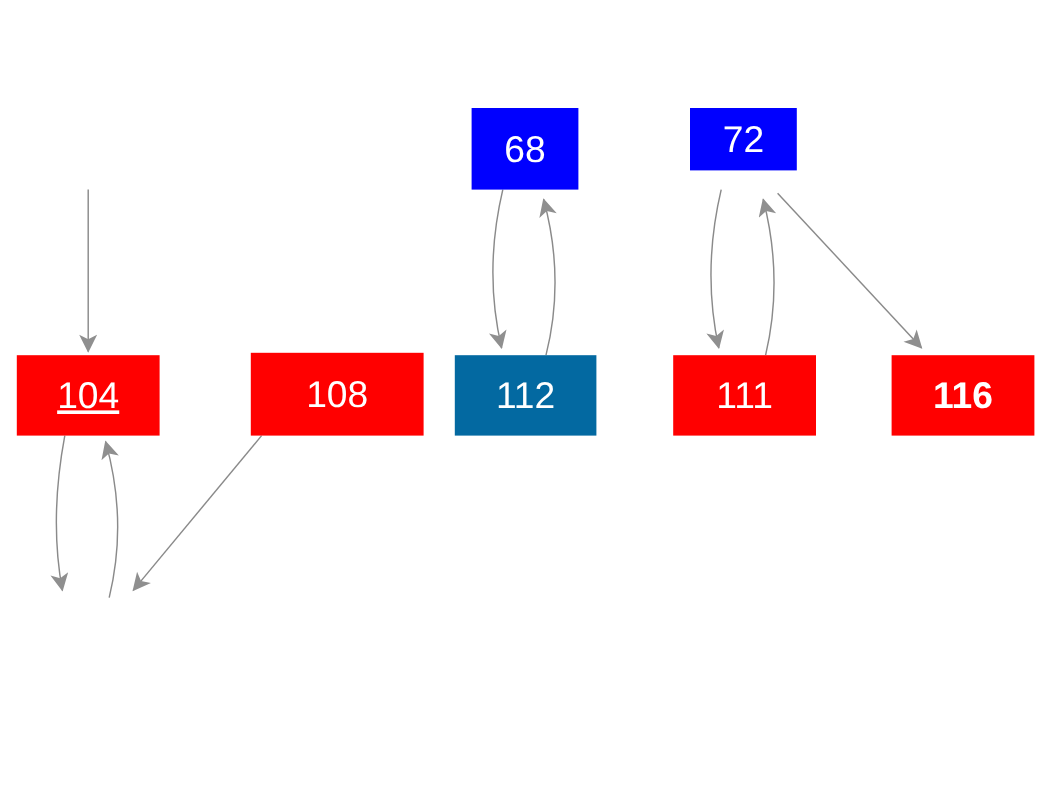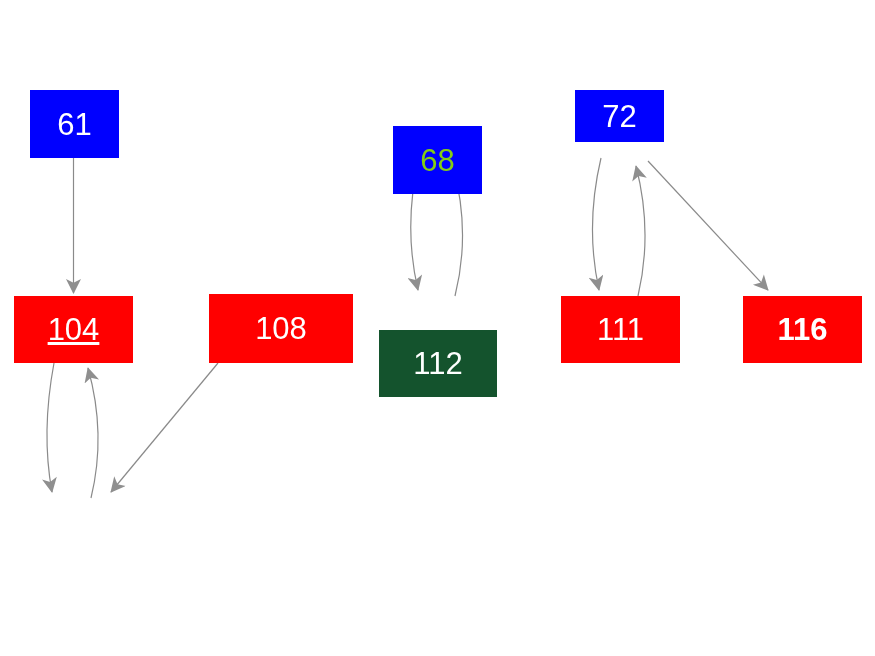"61" div.graph-node { html: <div> <span>61</span> </div> -> none }
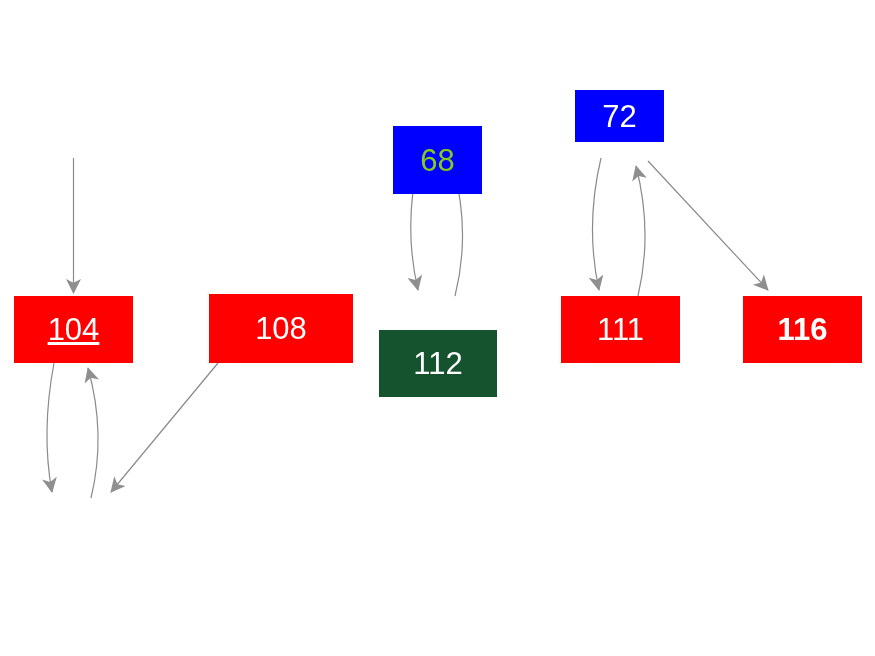"68" div.graph-node { color: #84cc16 -> #ffffff; margin-top: 36px -> none }
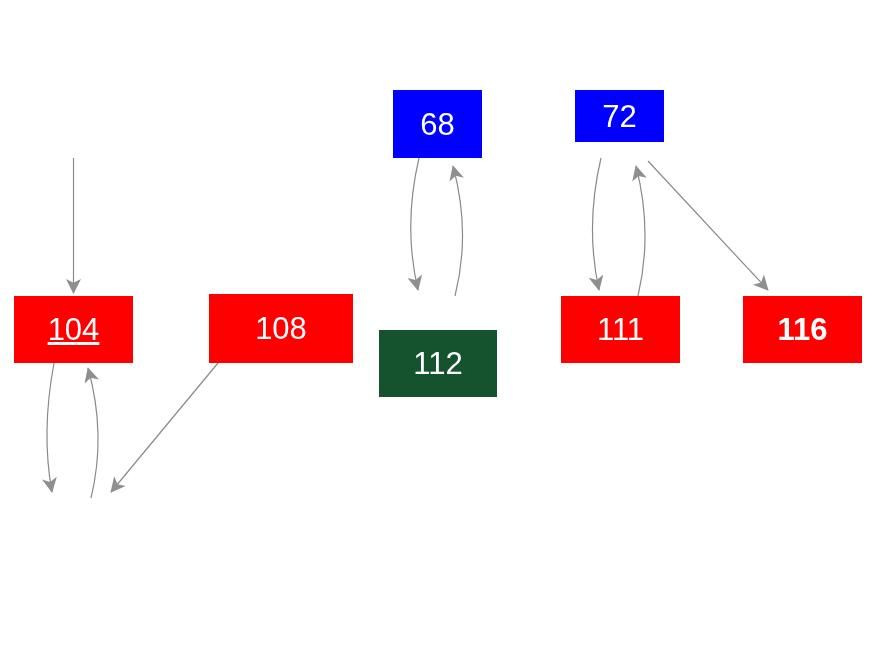"112" div.graph-node { background: #14532d -> #0369a1; margin-top: 34px -> none }
